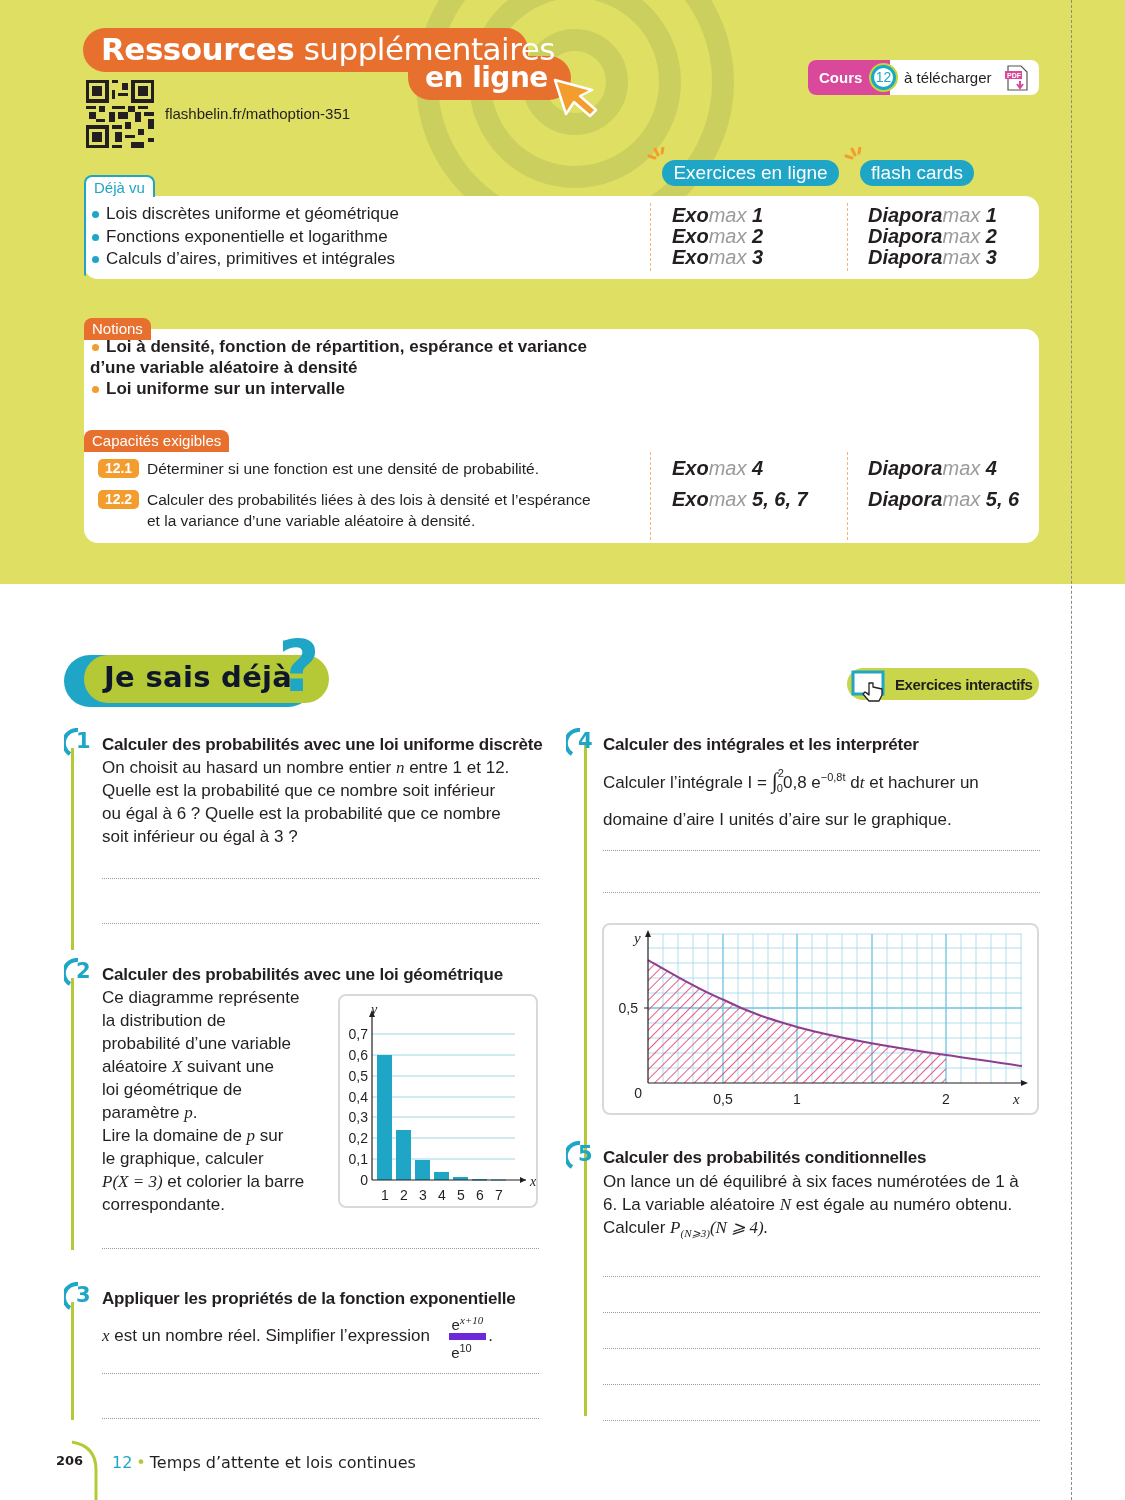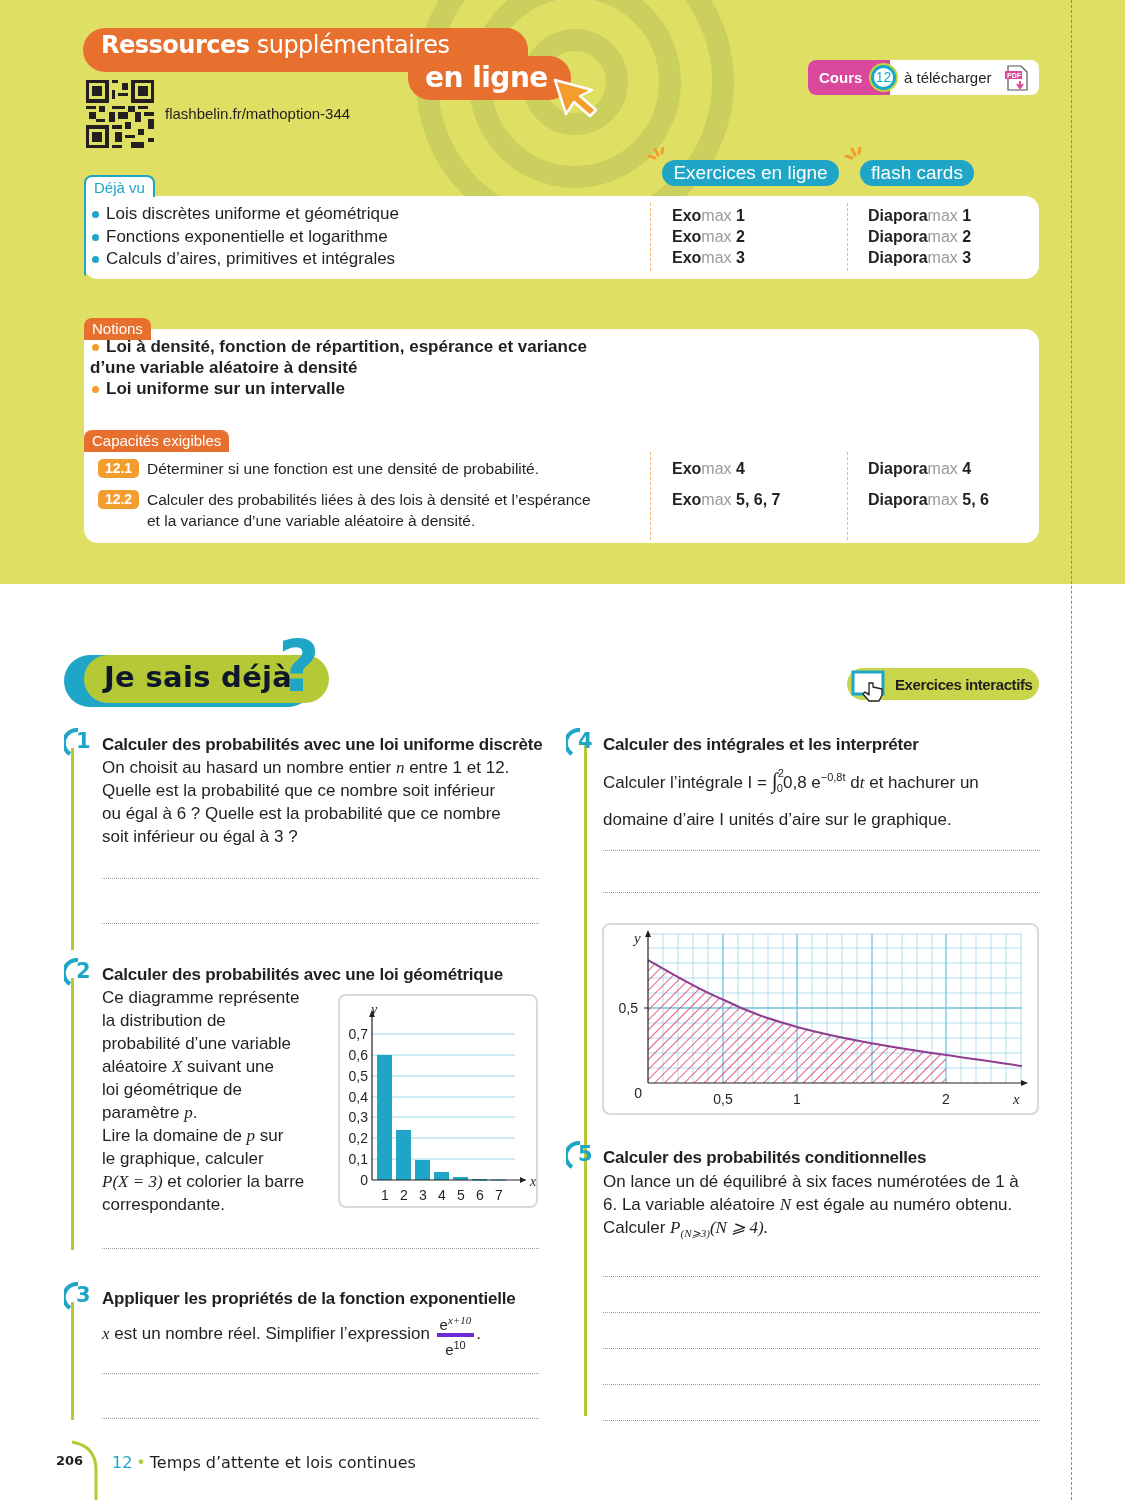"Ressources supplémentaires" .title-l1 { font-size: 24px -> 31px }
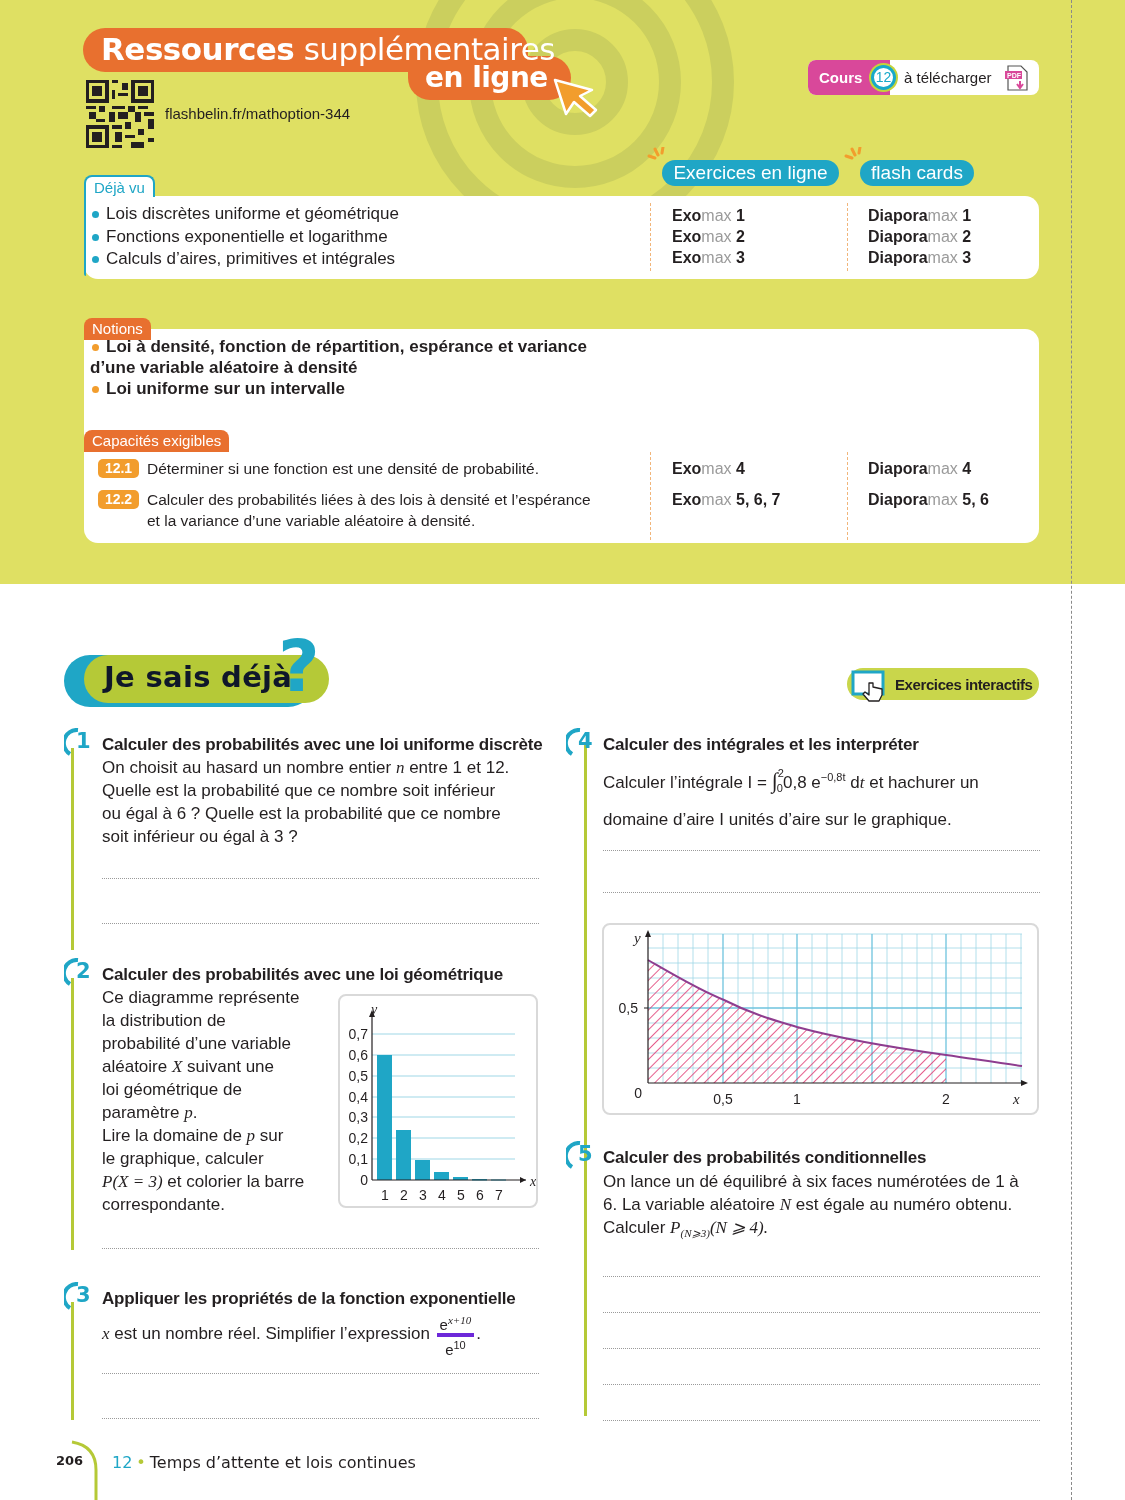"flashbelin.fr/mathoption-344" div.qr-url { text: flashbelin.fr/mathoption-344 -> flashbelin.fr/mathoption-351 }
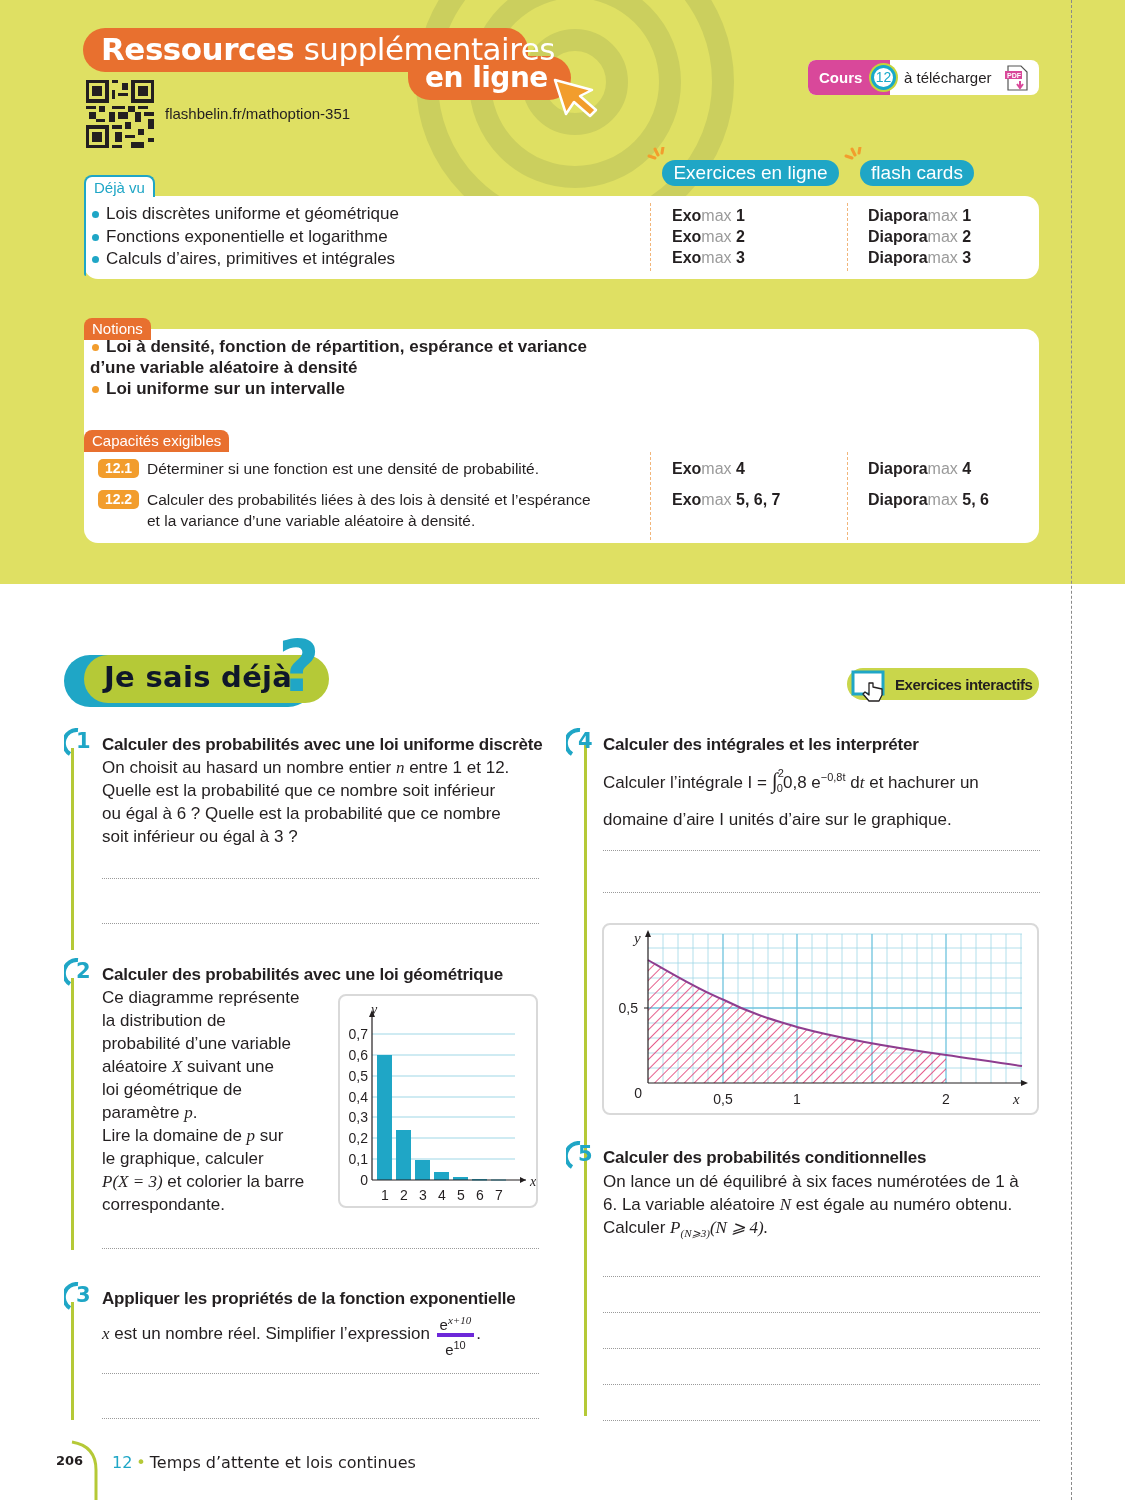"Exomax 1" .maxcol { font-size: 16px -> 20px; font-style: none -> italic }
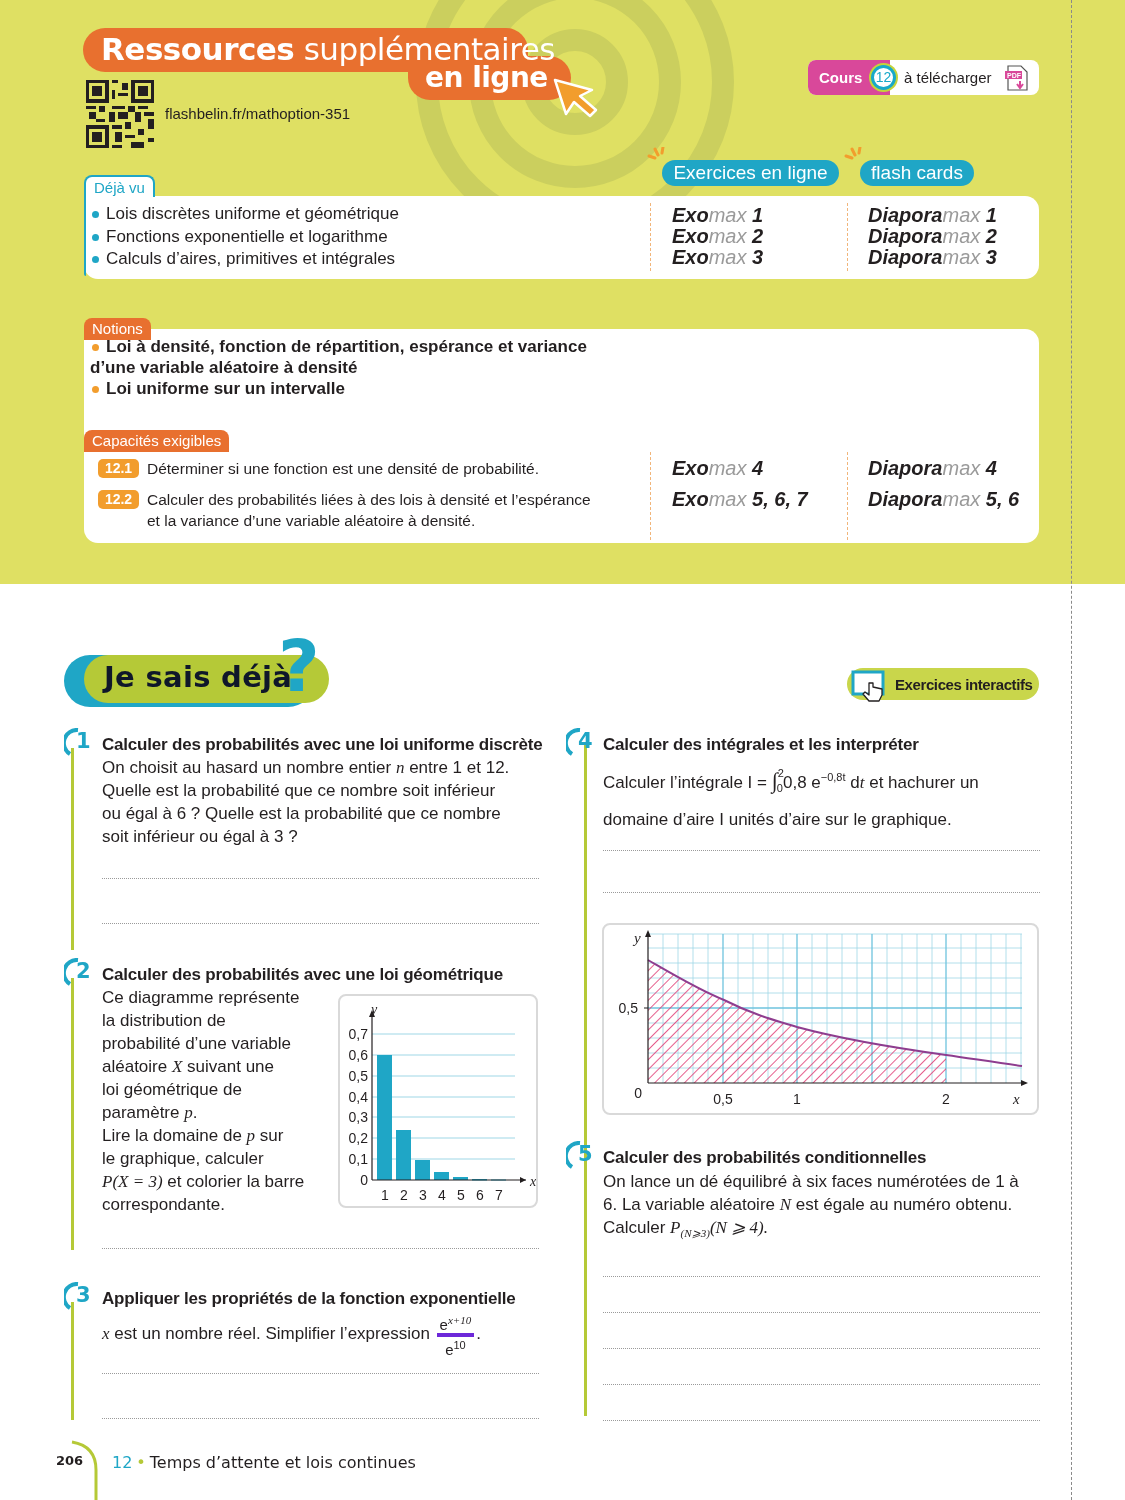"ex+10" .frac .num { border-bottom: 4px solid #6d28d9 -> 7px solid #6d28d9; margin-left: none -> 12px }
